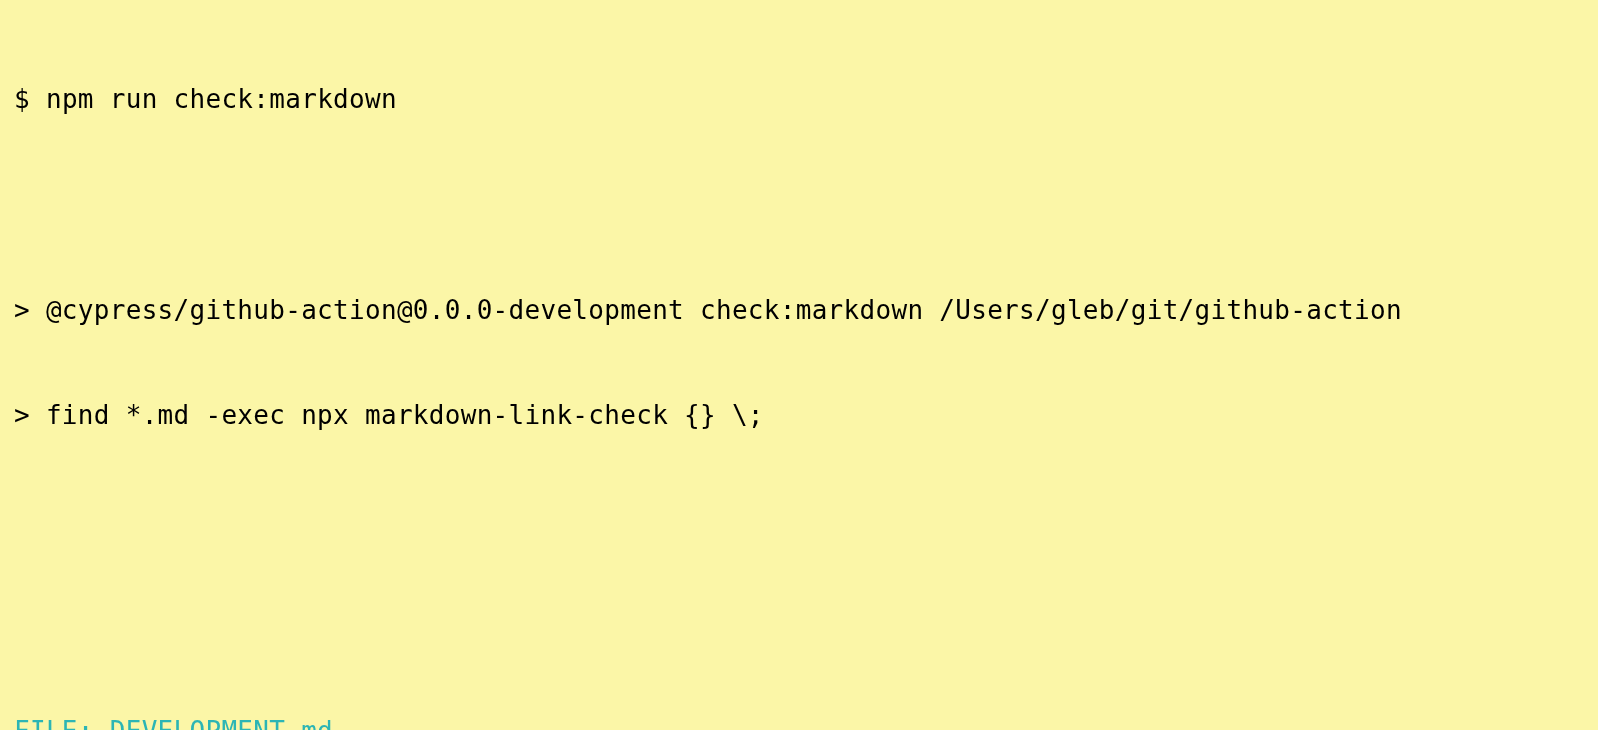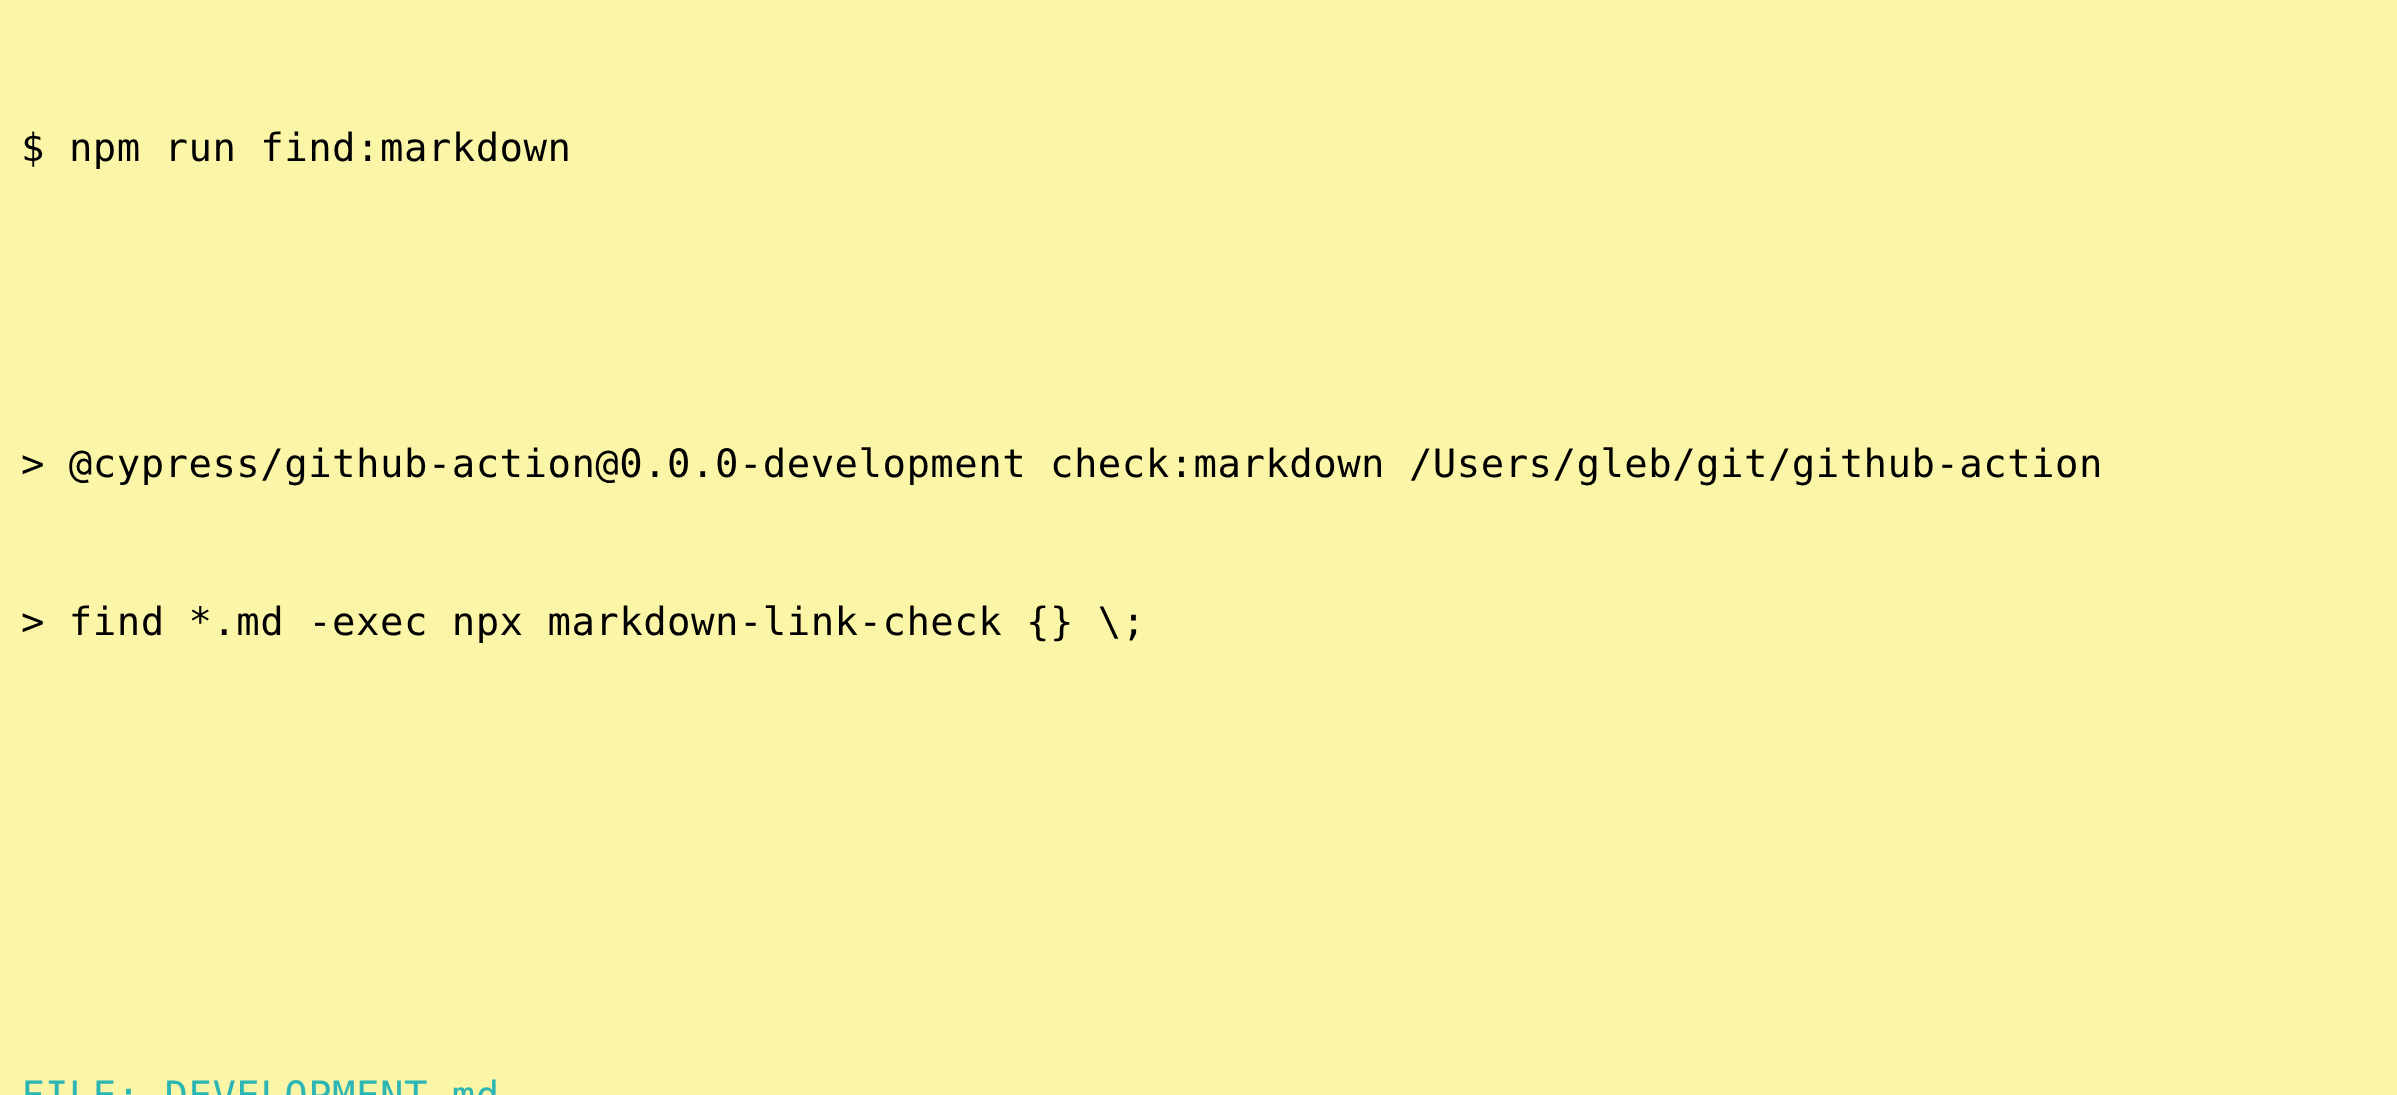"npm run find:markdown" span { text: find:markdown -> check:markdown }
